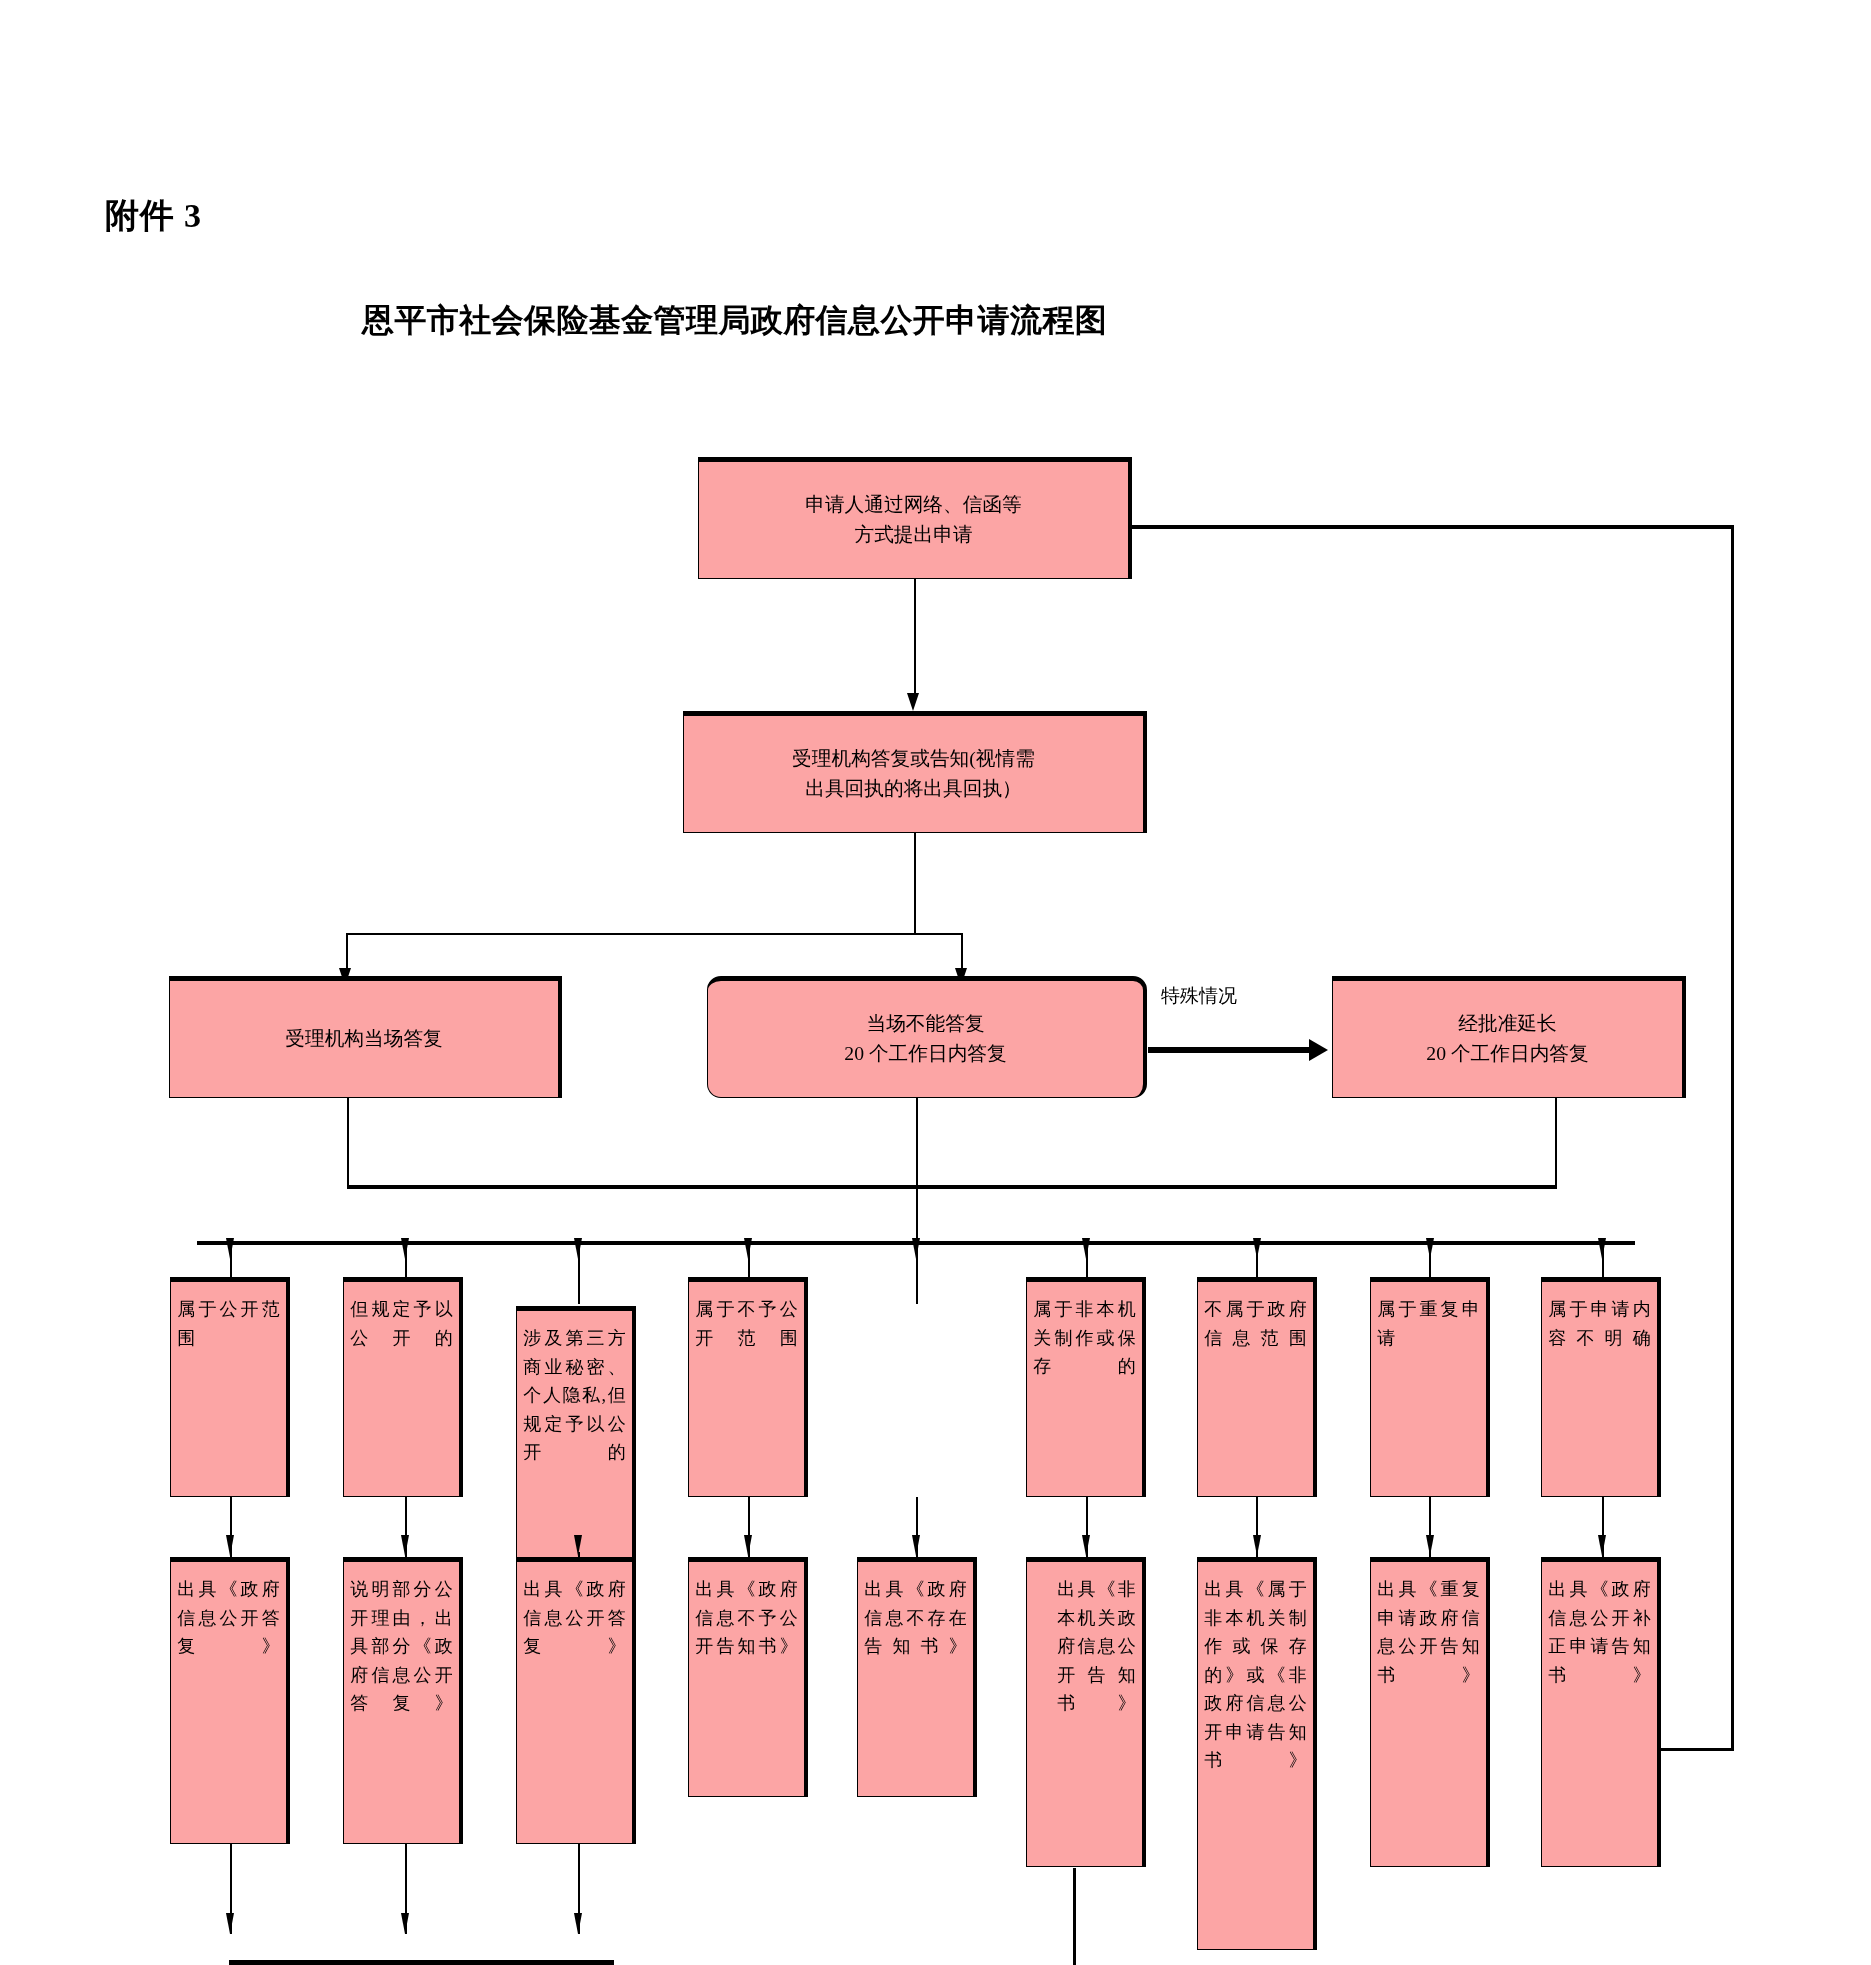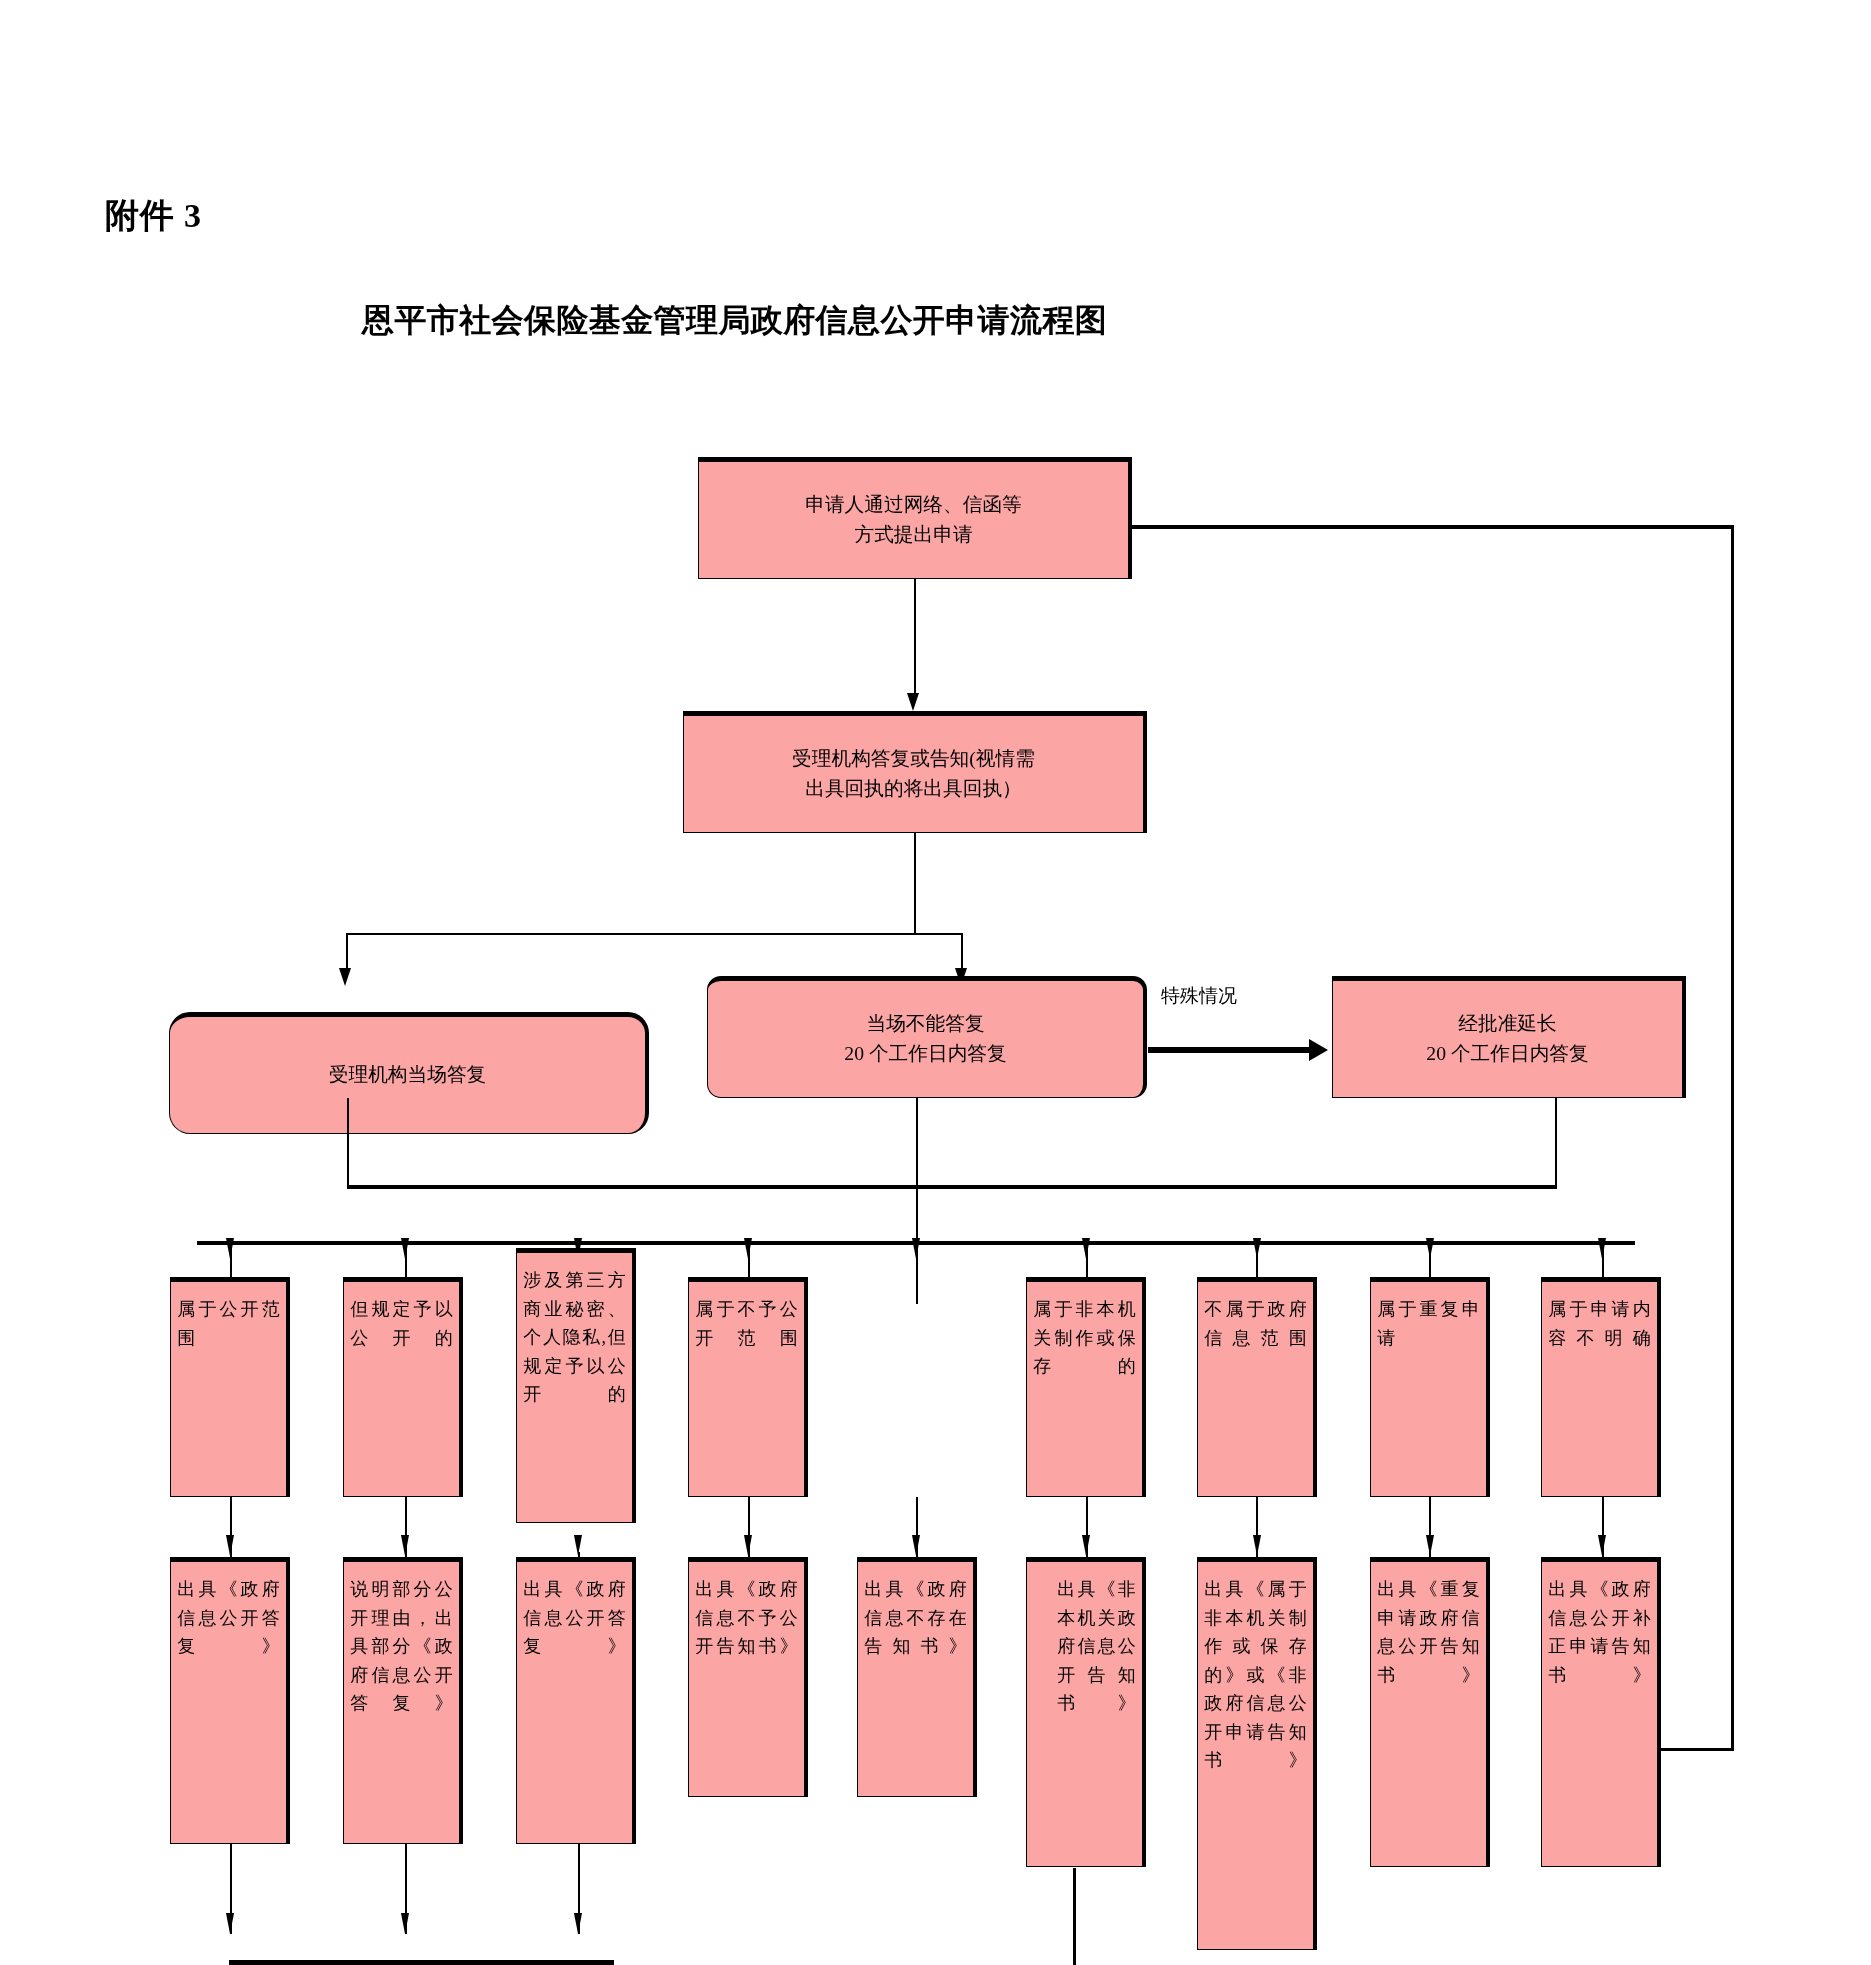"受理机构当场答复" div.box { border-radius: 21px -> none; top: 1012px -> 976px; width: 480px -> 393px }
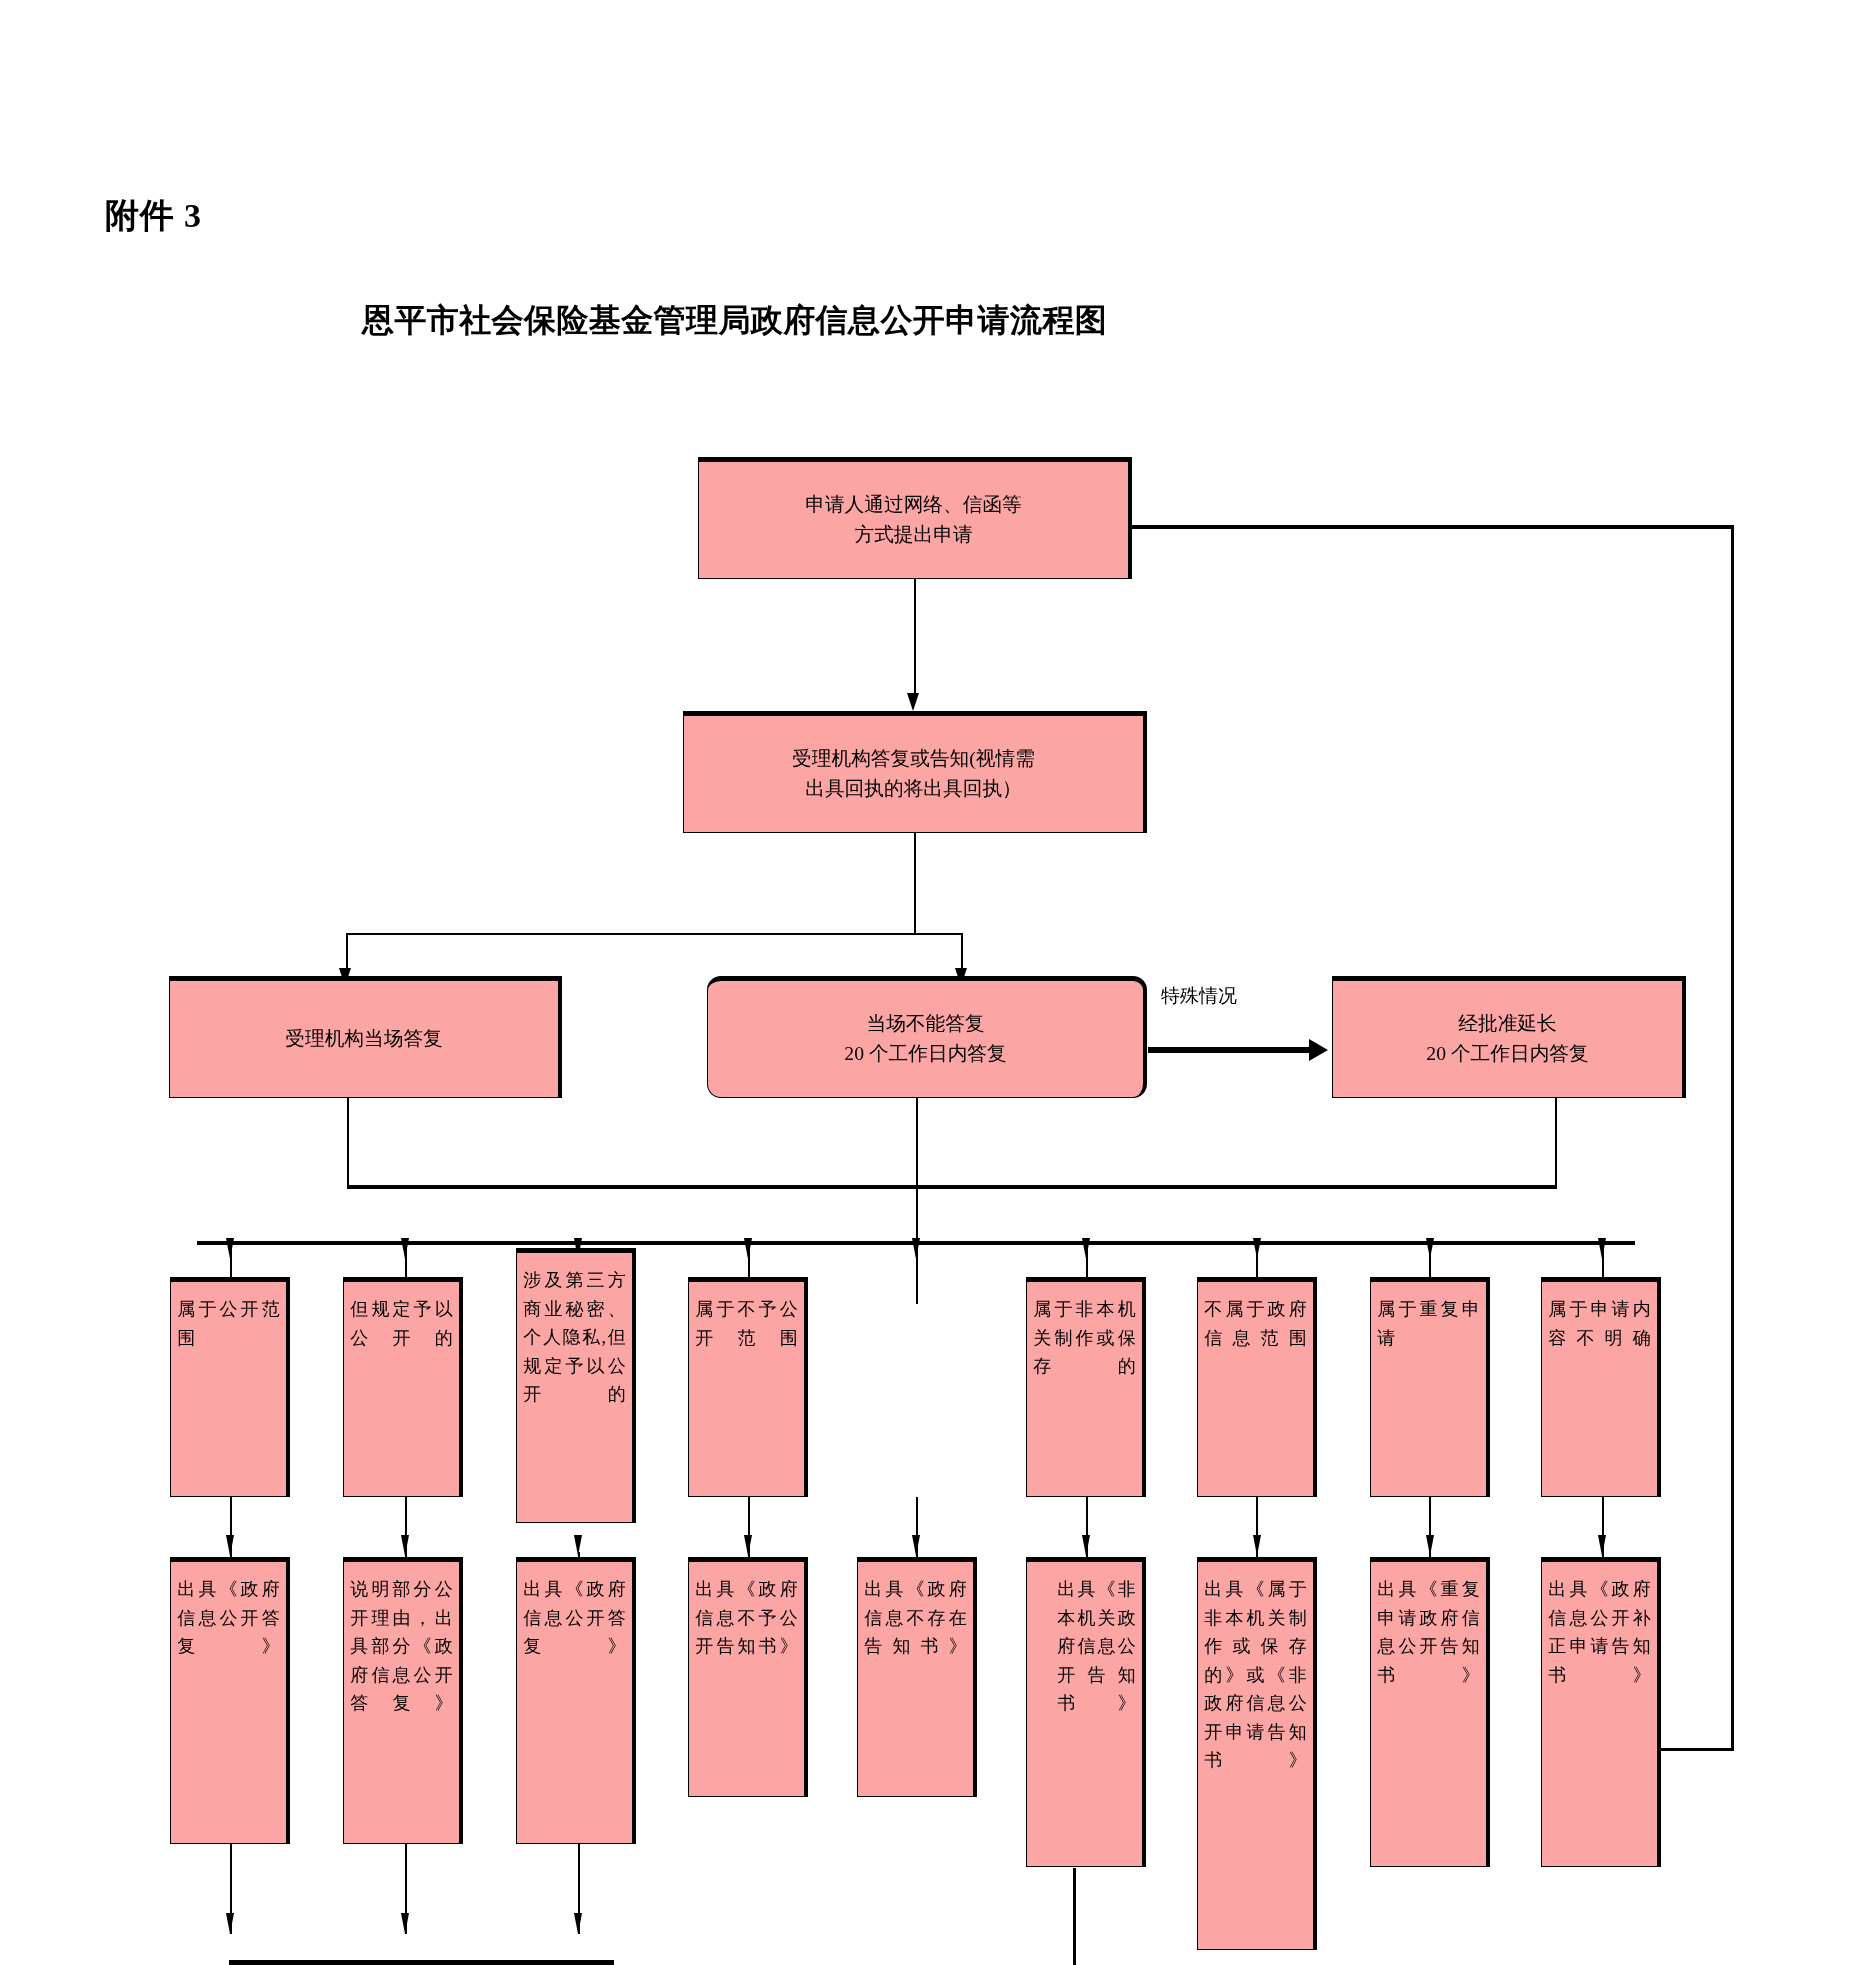"涉及第三方商业秘密、个人隐私,但规定予以公开的" div.box { top: 1248px -> 1306px }
